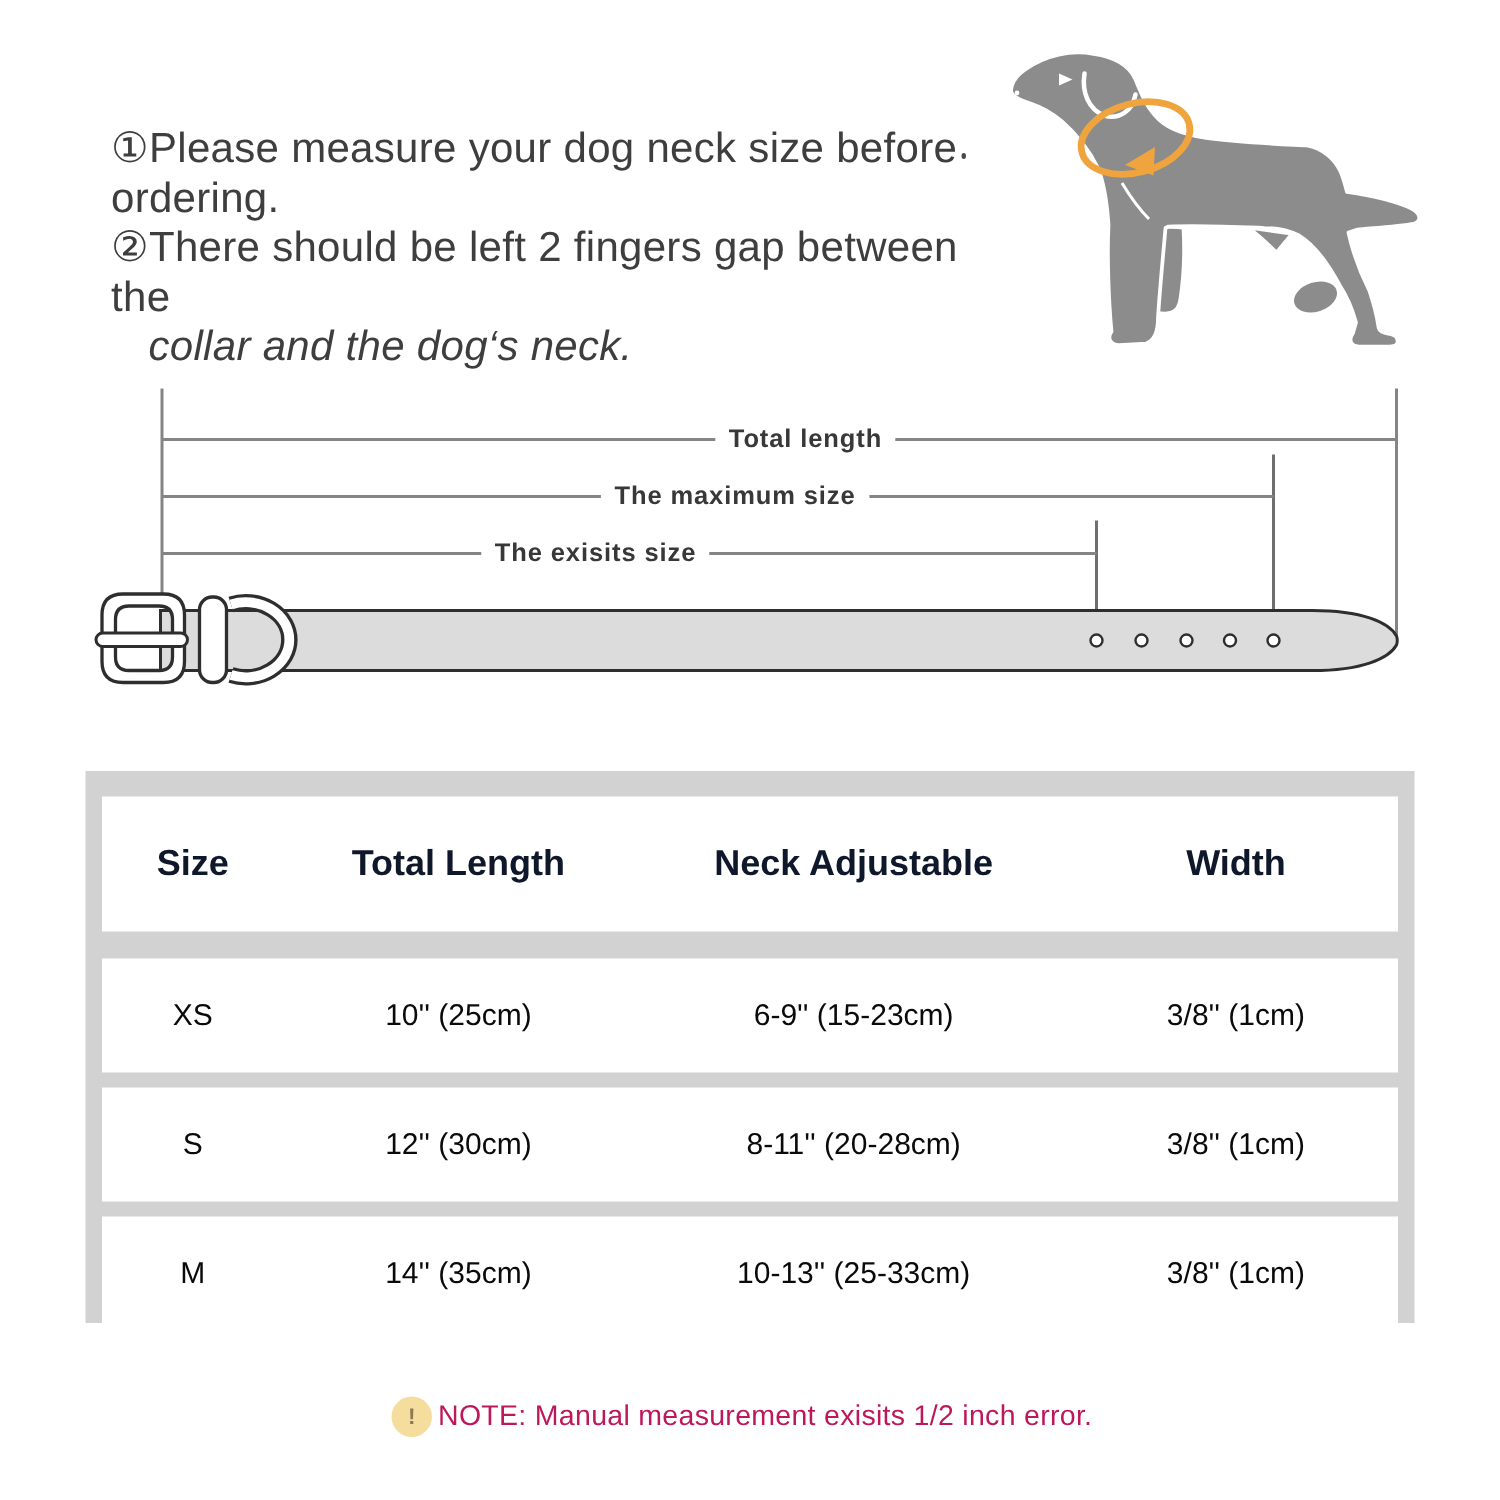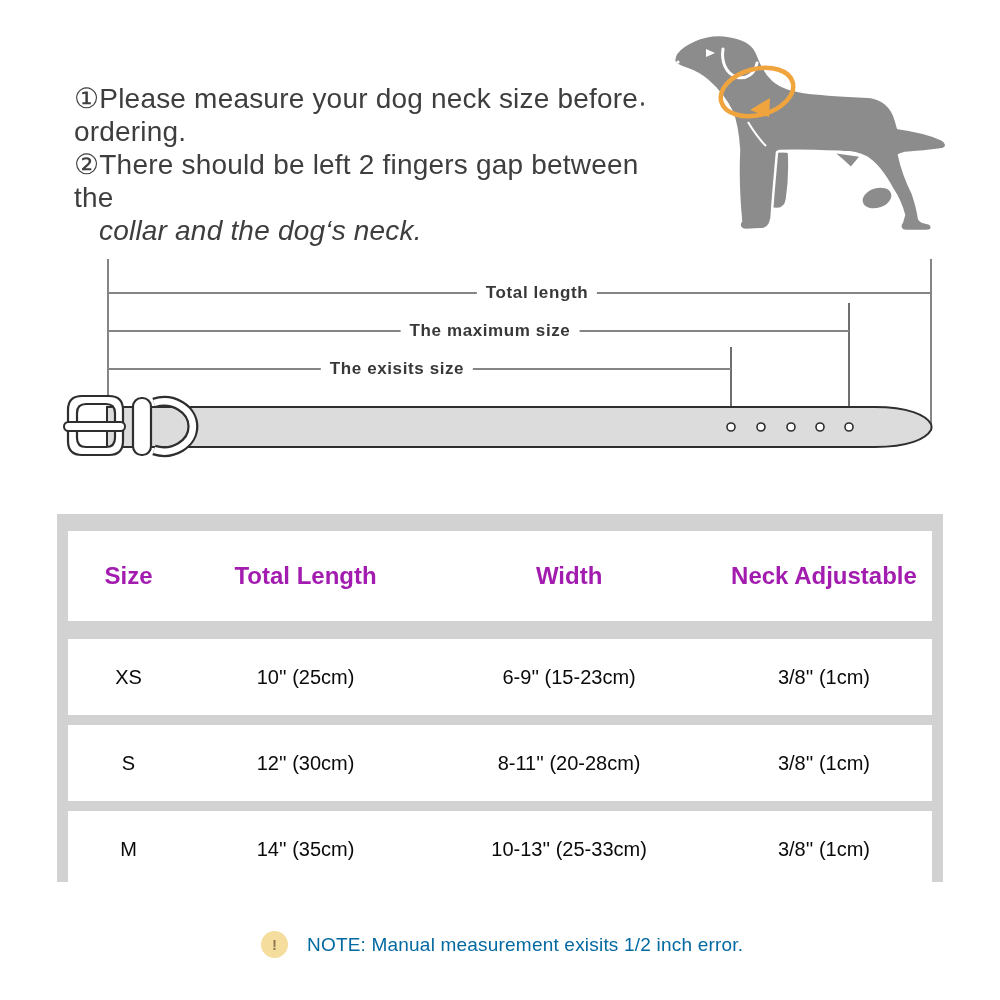"Size" .trow.header { color: #a21caf -> #0f172a }
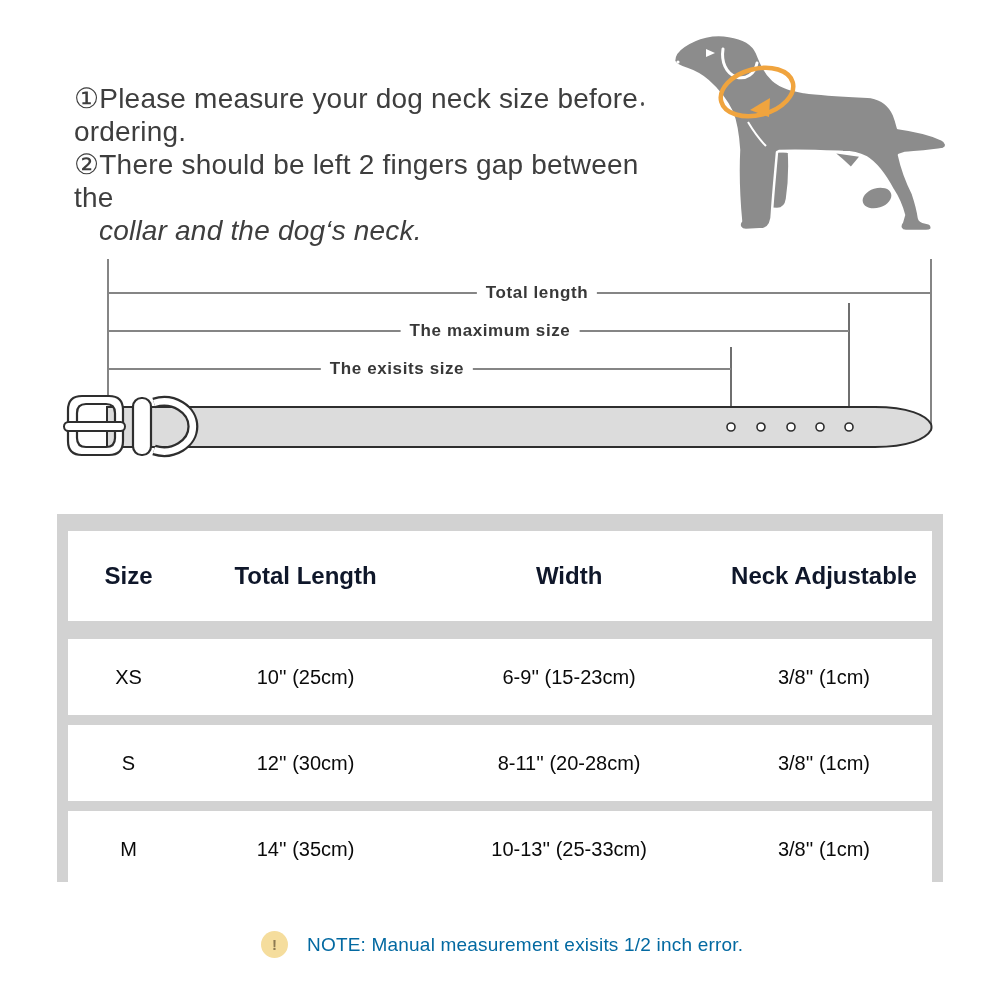"Width" div { order: before "Neck Adjustable" -> after "Neck Adjustable" }
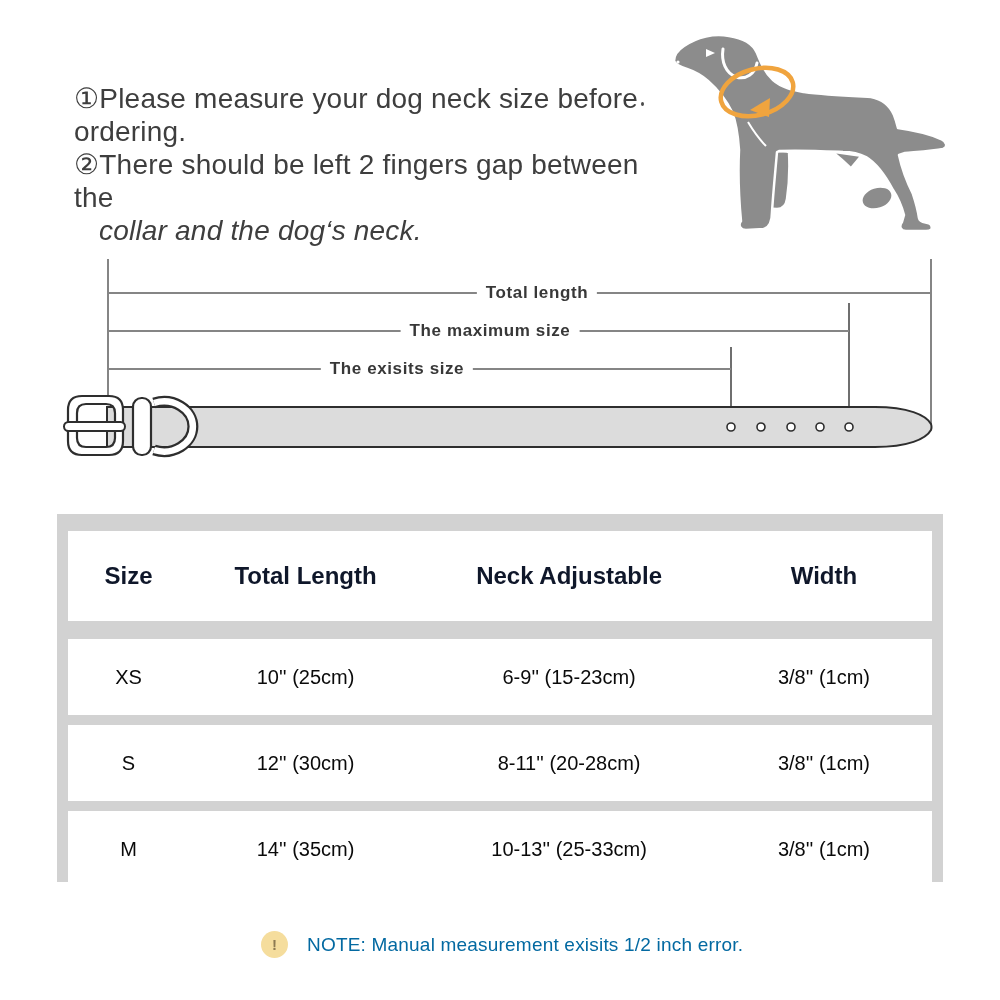"NOTE: Manual measurement exisits 1/2" .note-text { color: #0369a1 -> #be185d; margin-left: 19px -> 4px }
